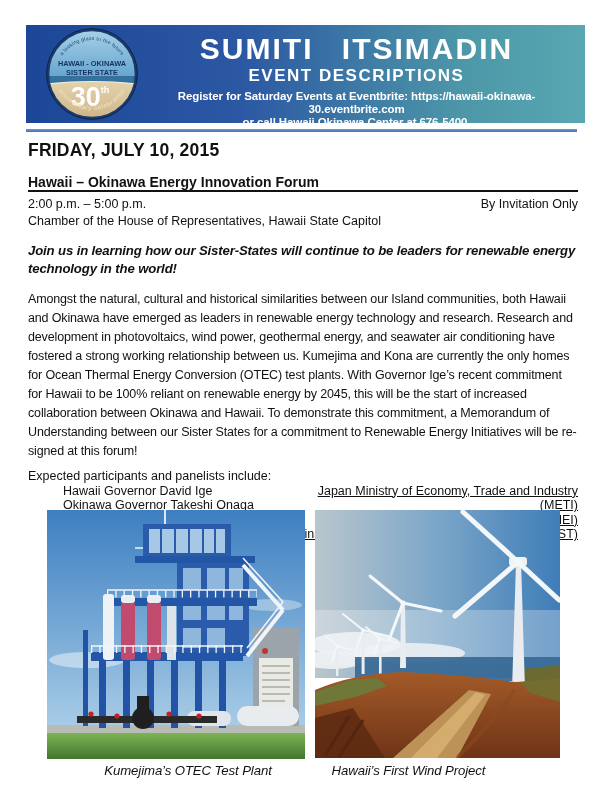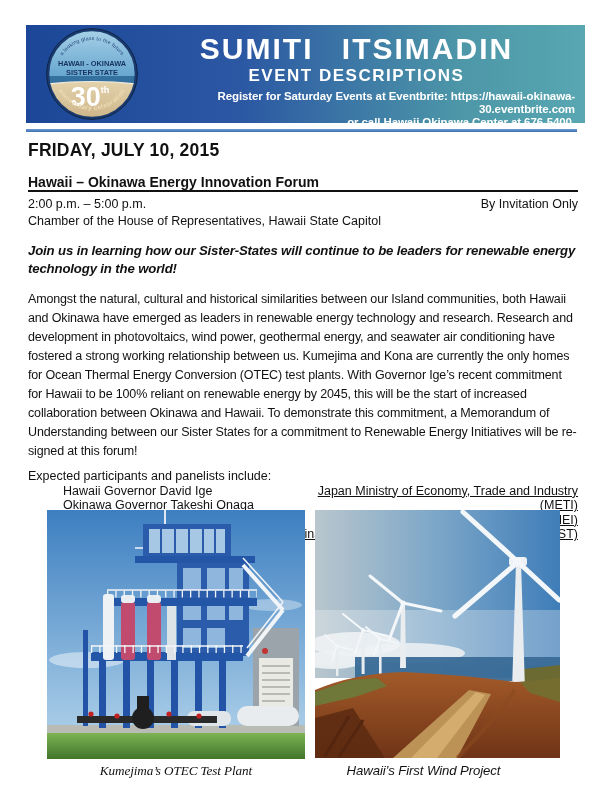"Register for Saturday Events at" .banner-register { text-align: right -> none }
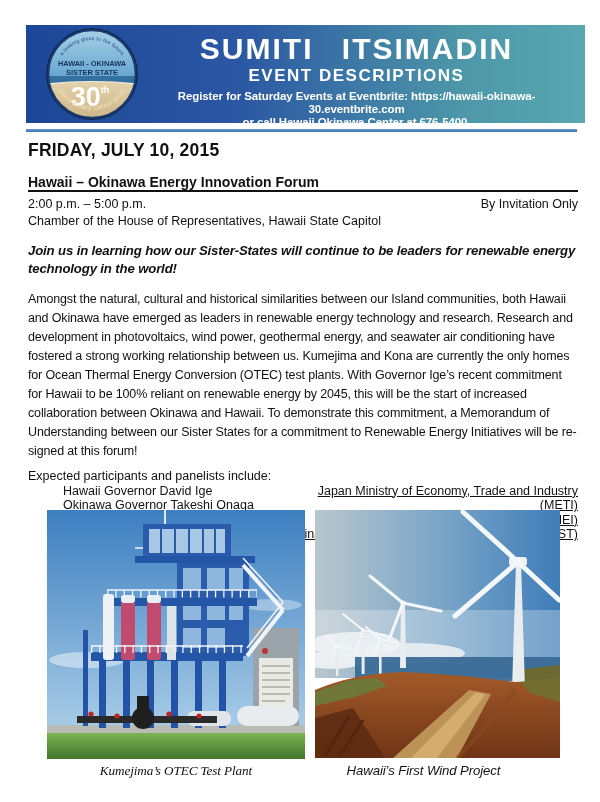"Kumejima’s OTEC Test Plant" .caption-left { font-family: Liberation Serif, serif -> none; left: 47px -> 59px }
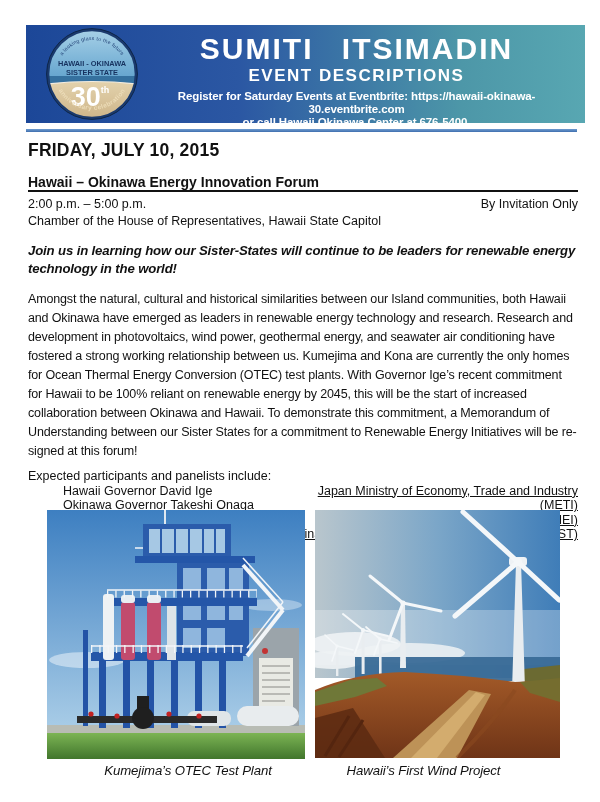"Hawaii’s First Wind Project" .caption-right { left: 301px -> 286px }
